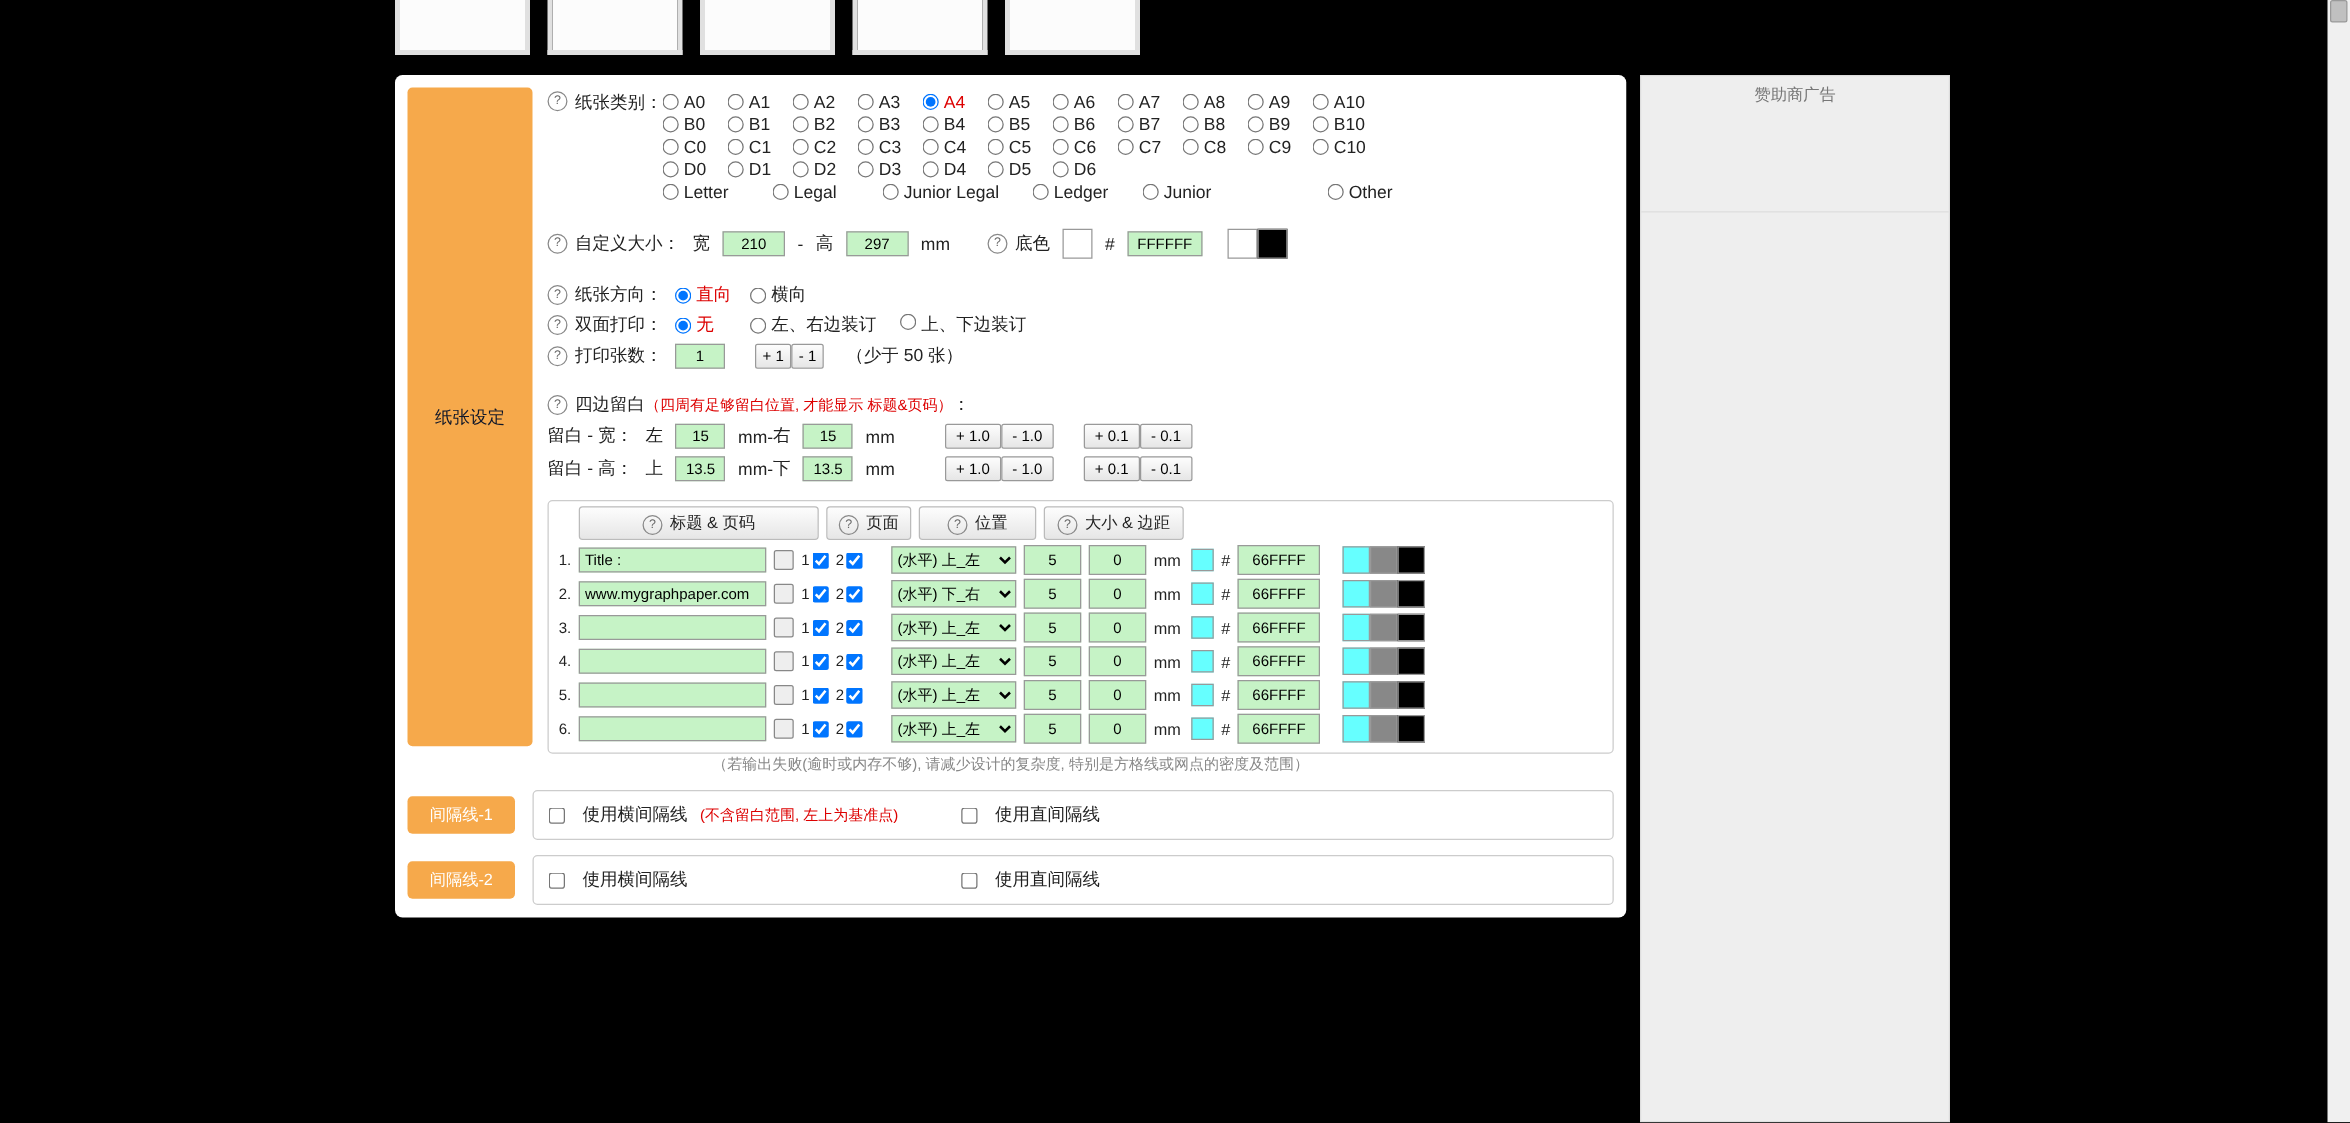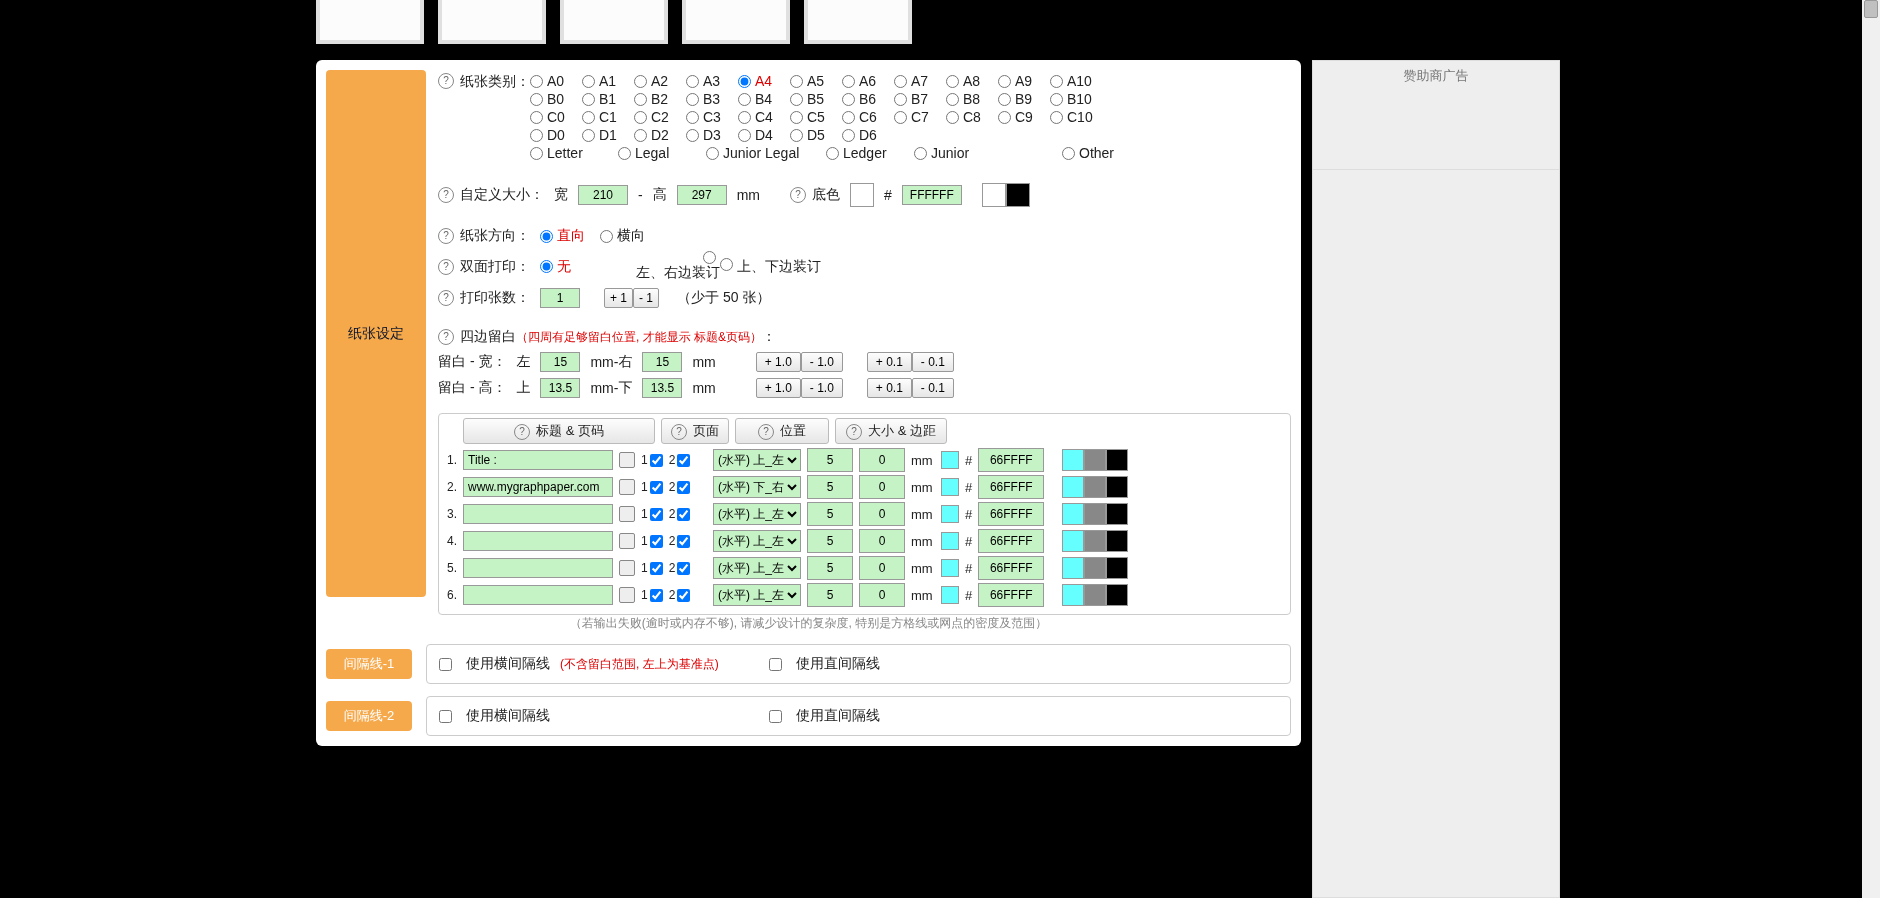"左、右边装订" label { align-items: flex-end -> center; flex-direction: column -> none }
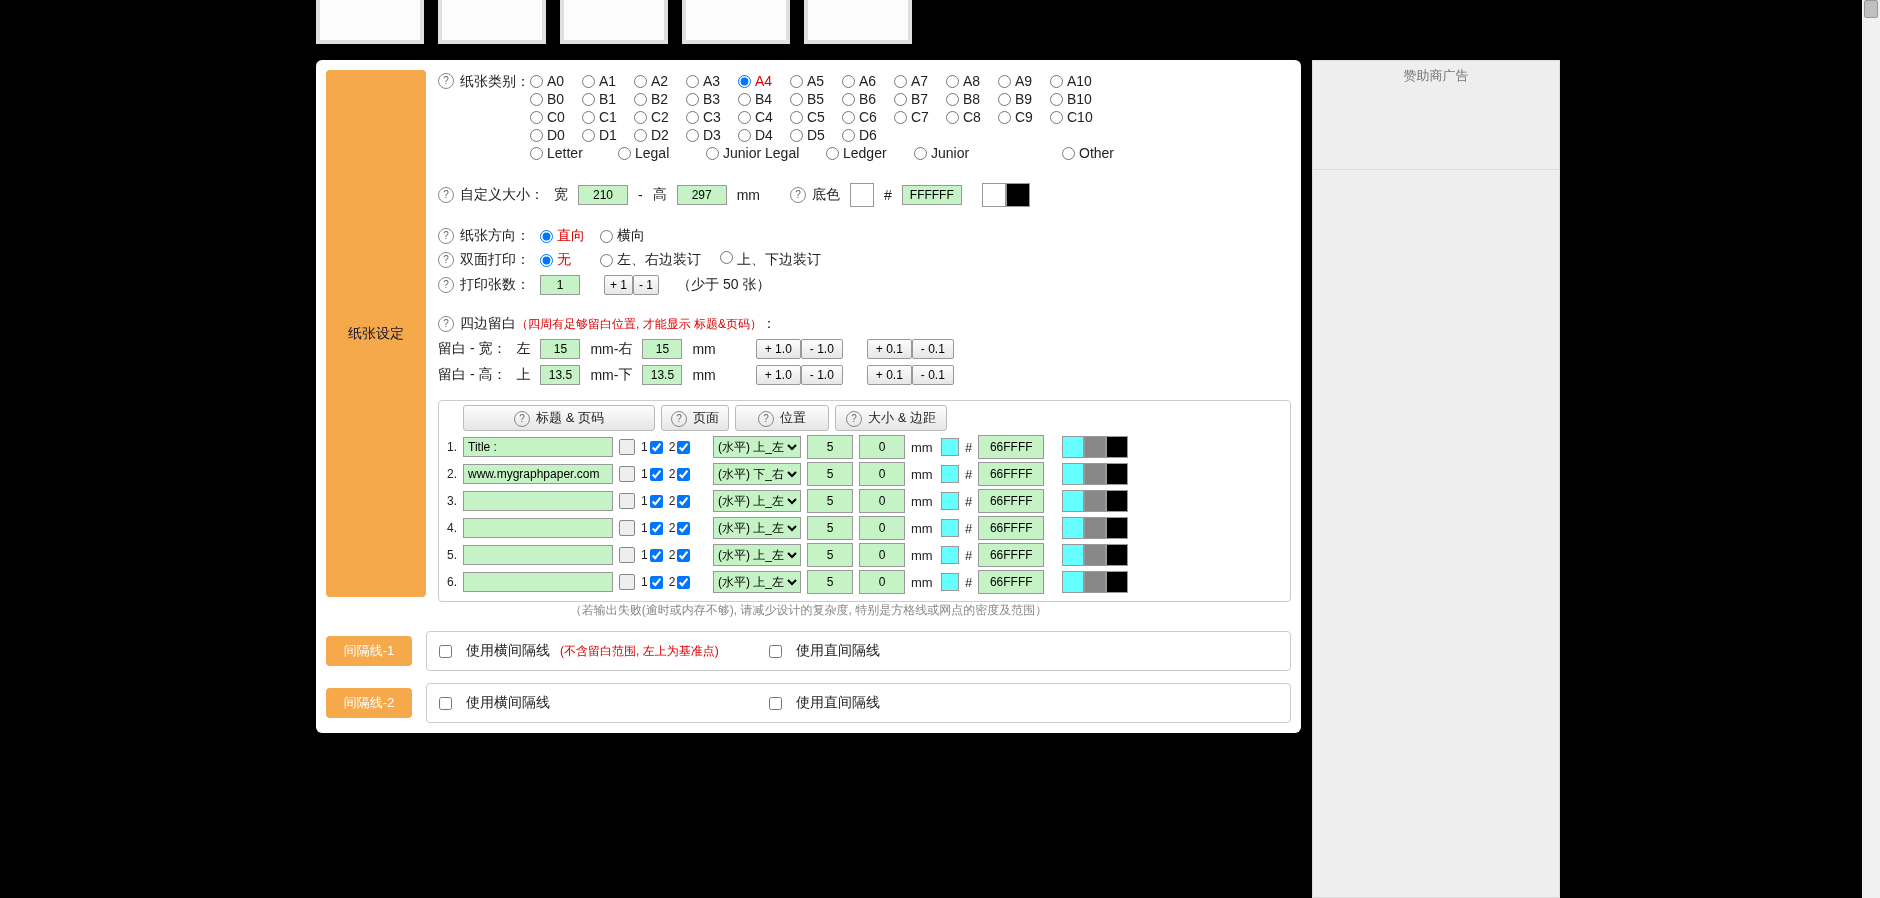"(水平) 上_左" .sel { width: 88px -> 100px }
